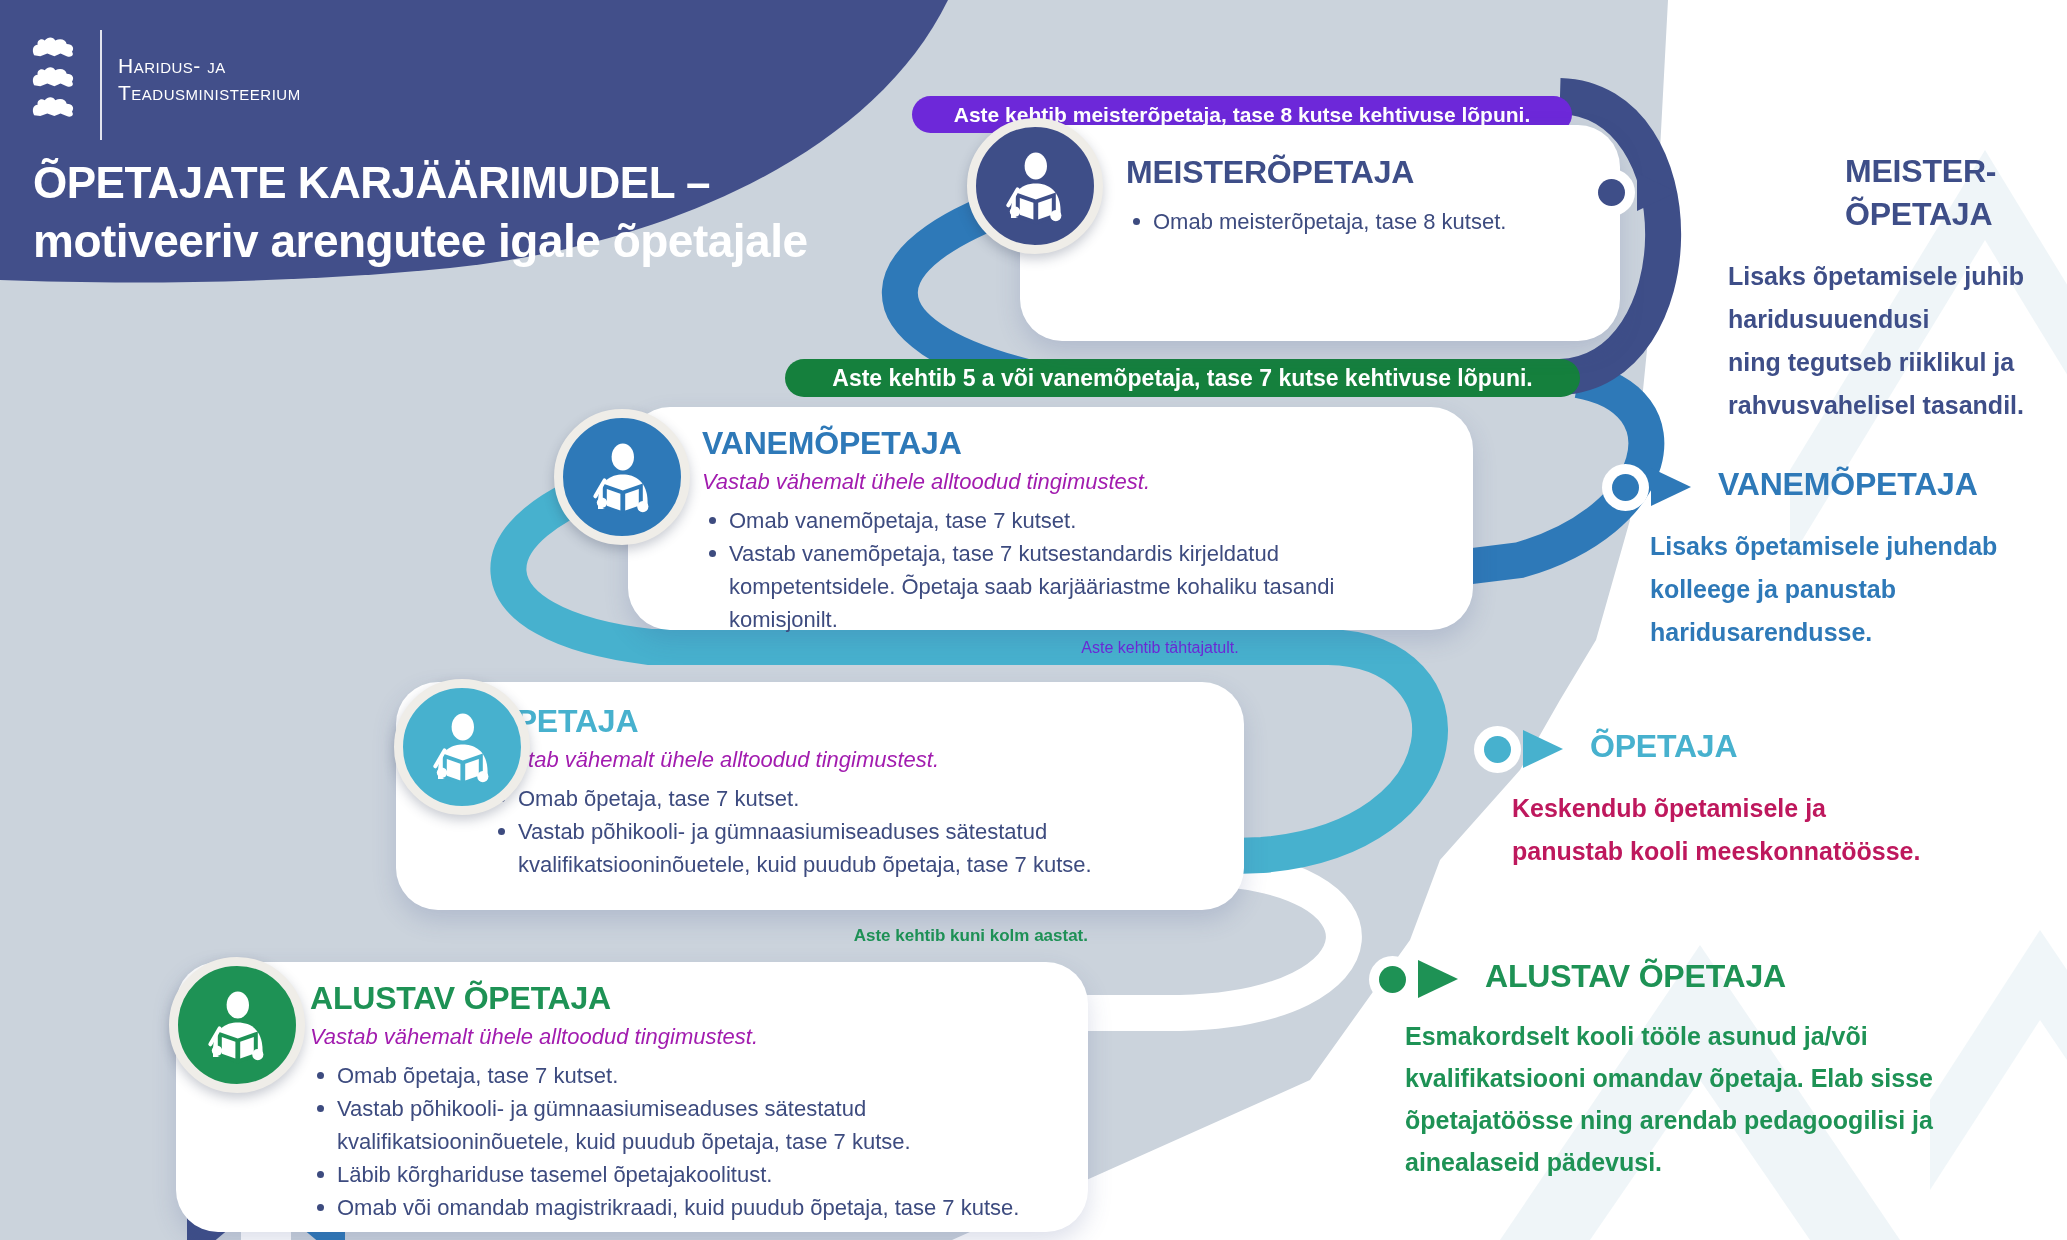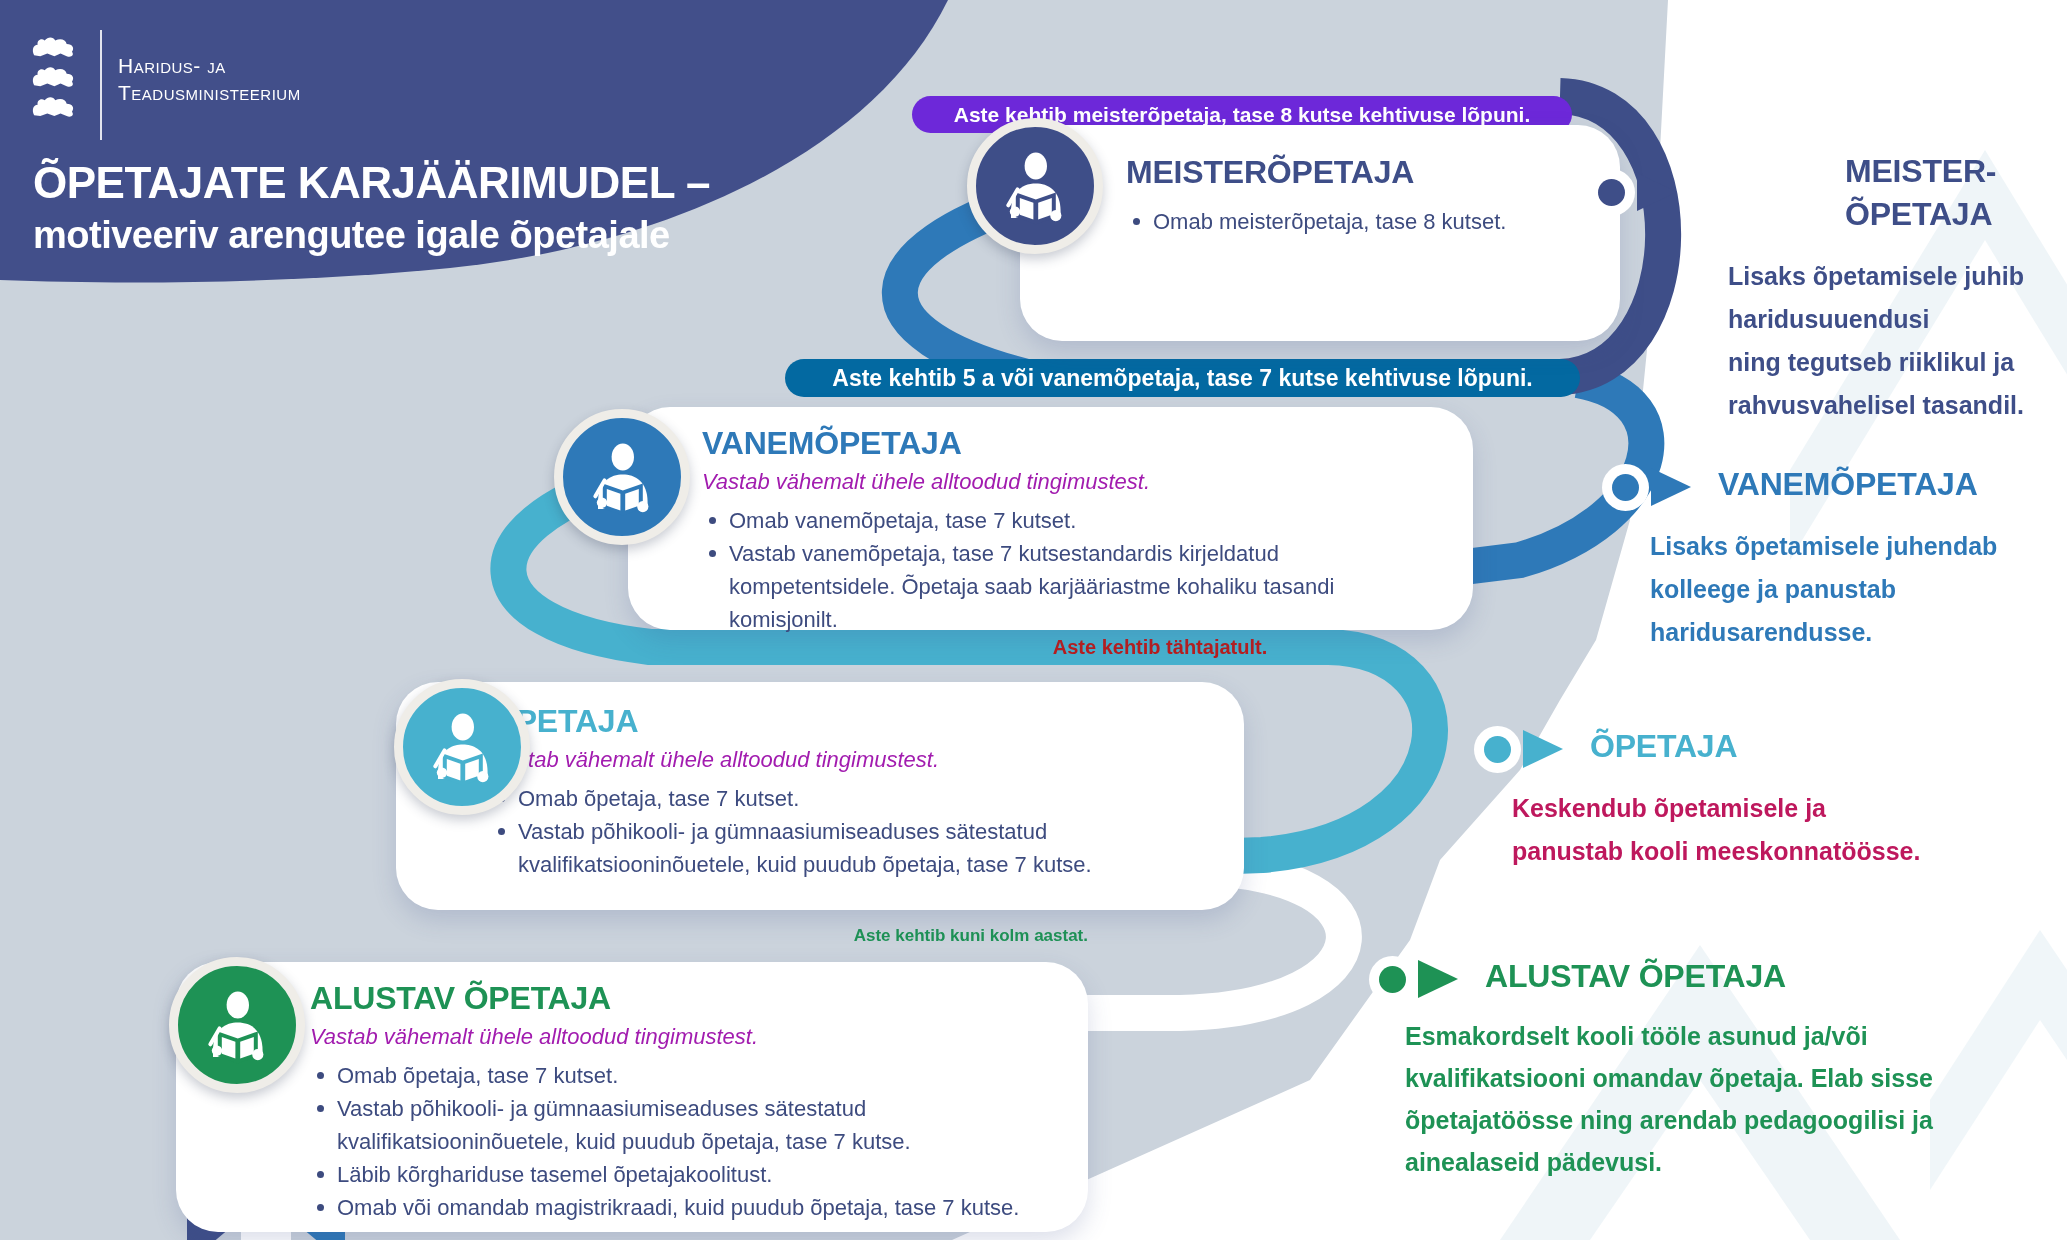"motiveeriv arengutee igale õpetajale" .title2 { font-size: 38px -> 46px }
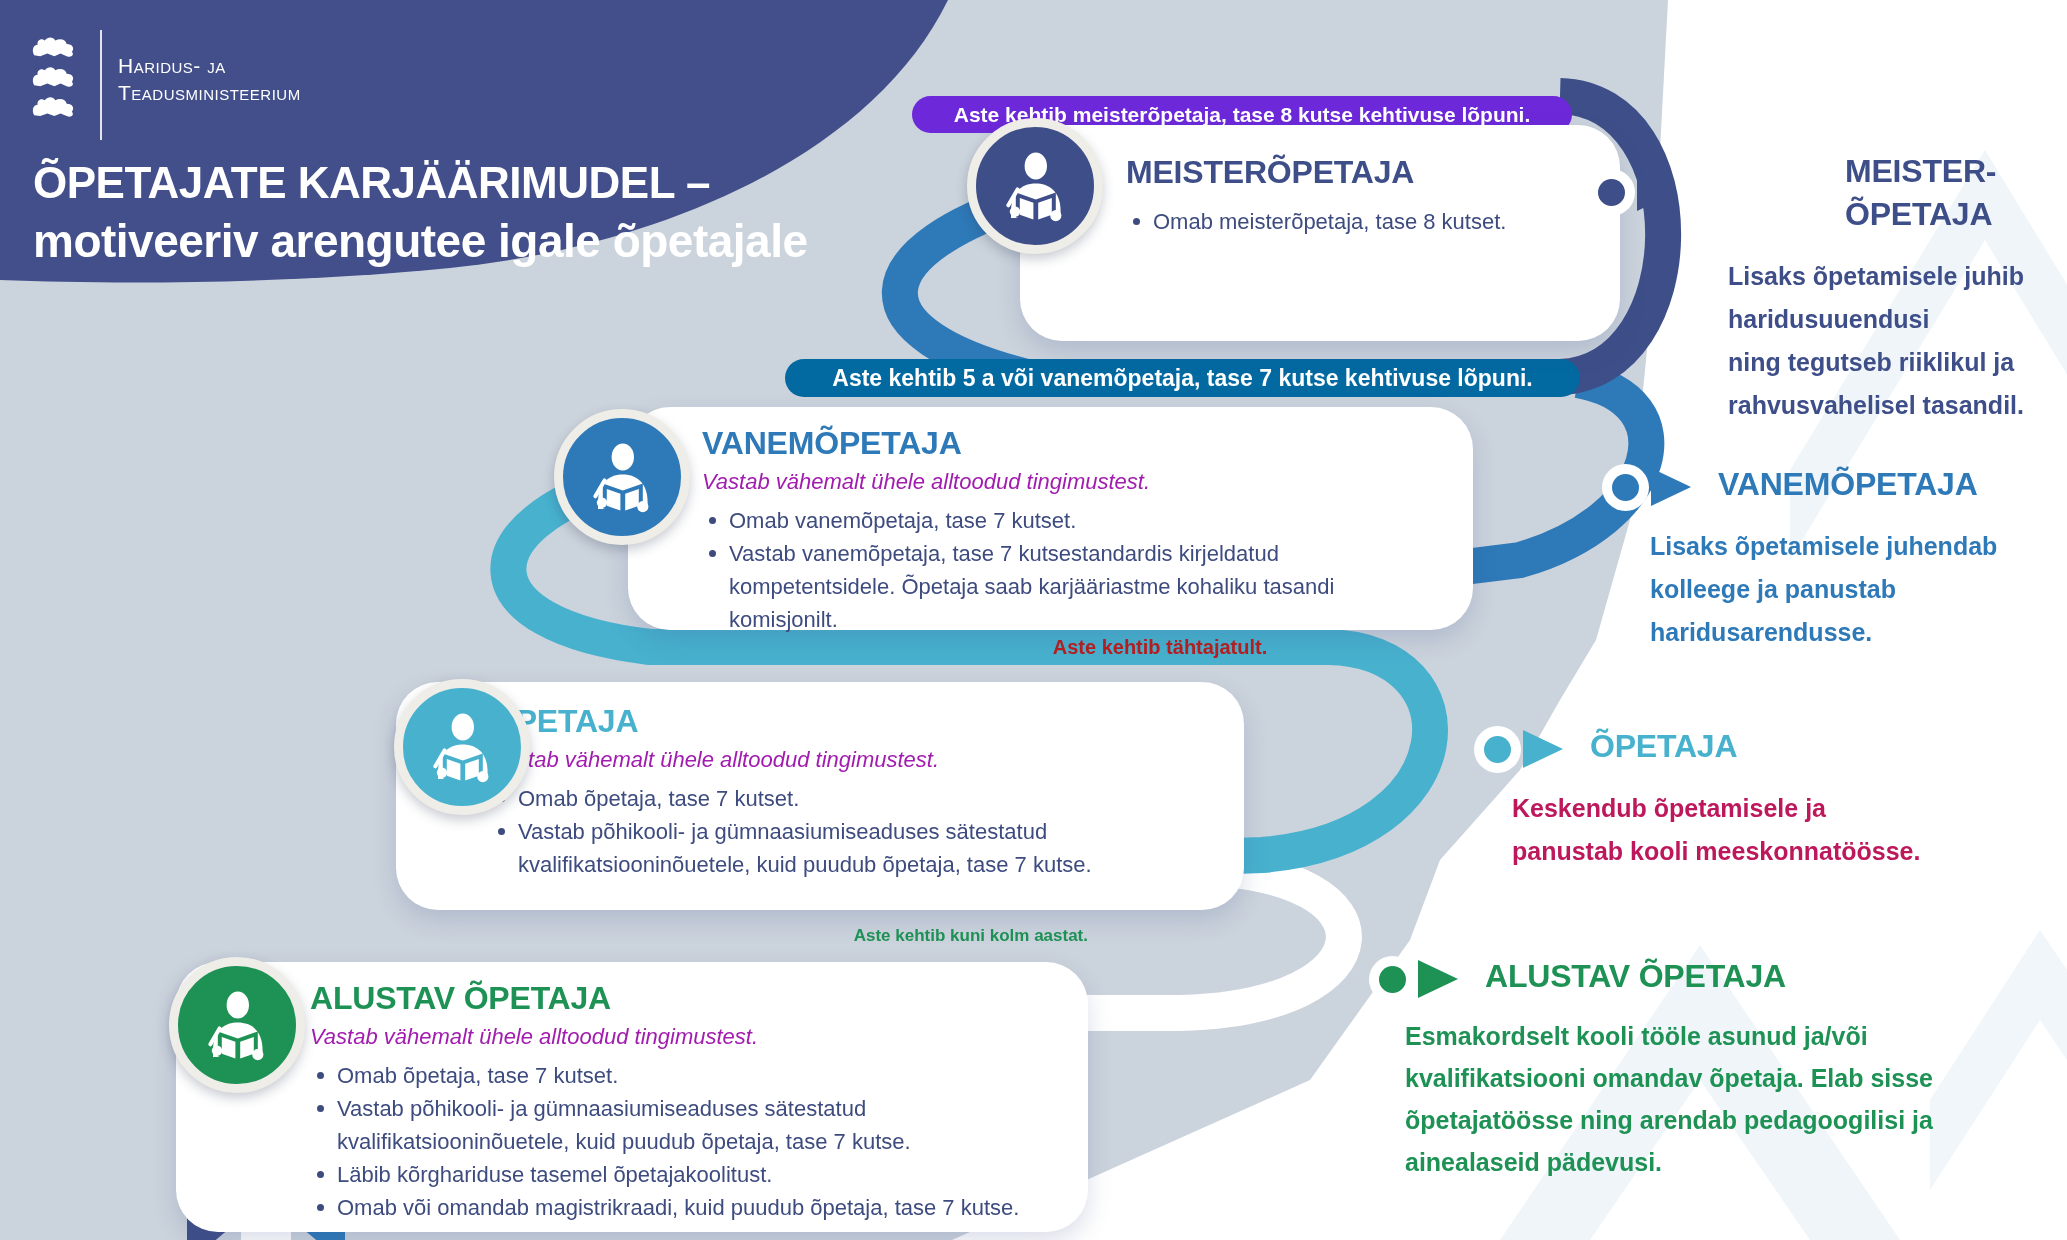"Aste kehtib 5 a või" div.banner { background: #0369a1 -> #15803d }
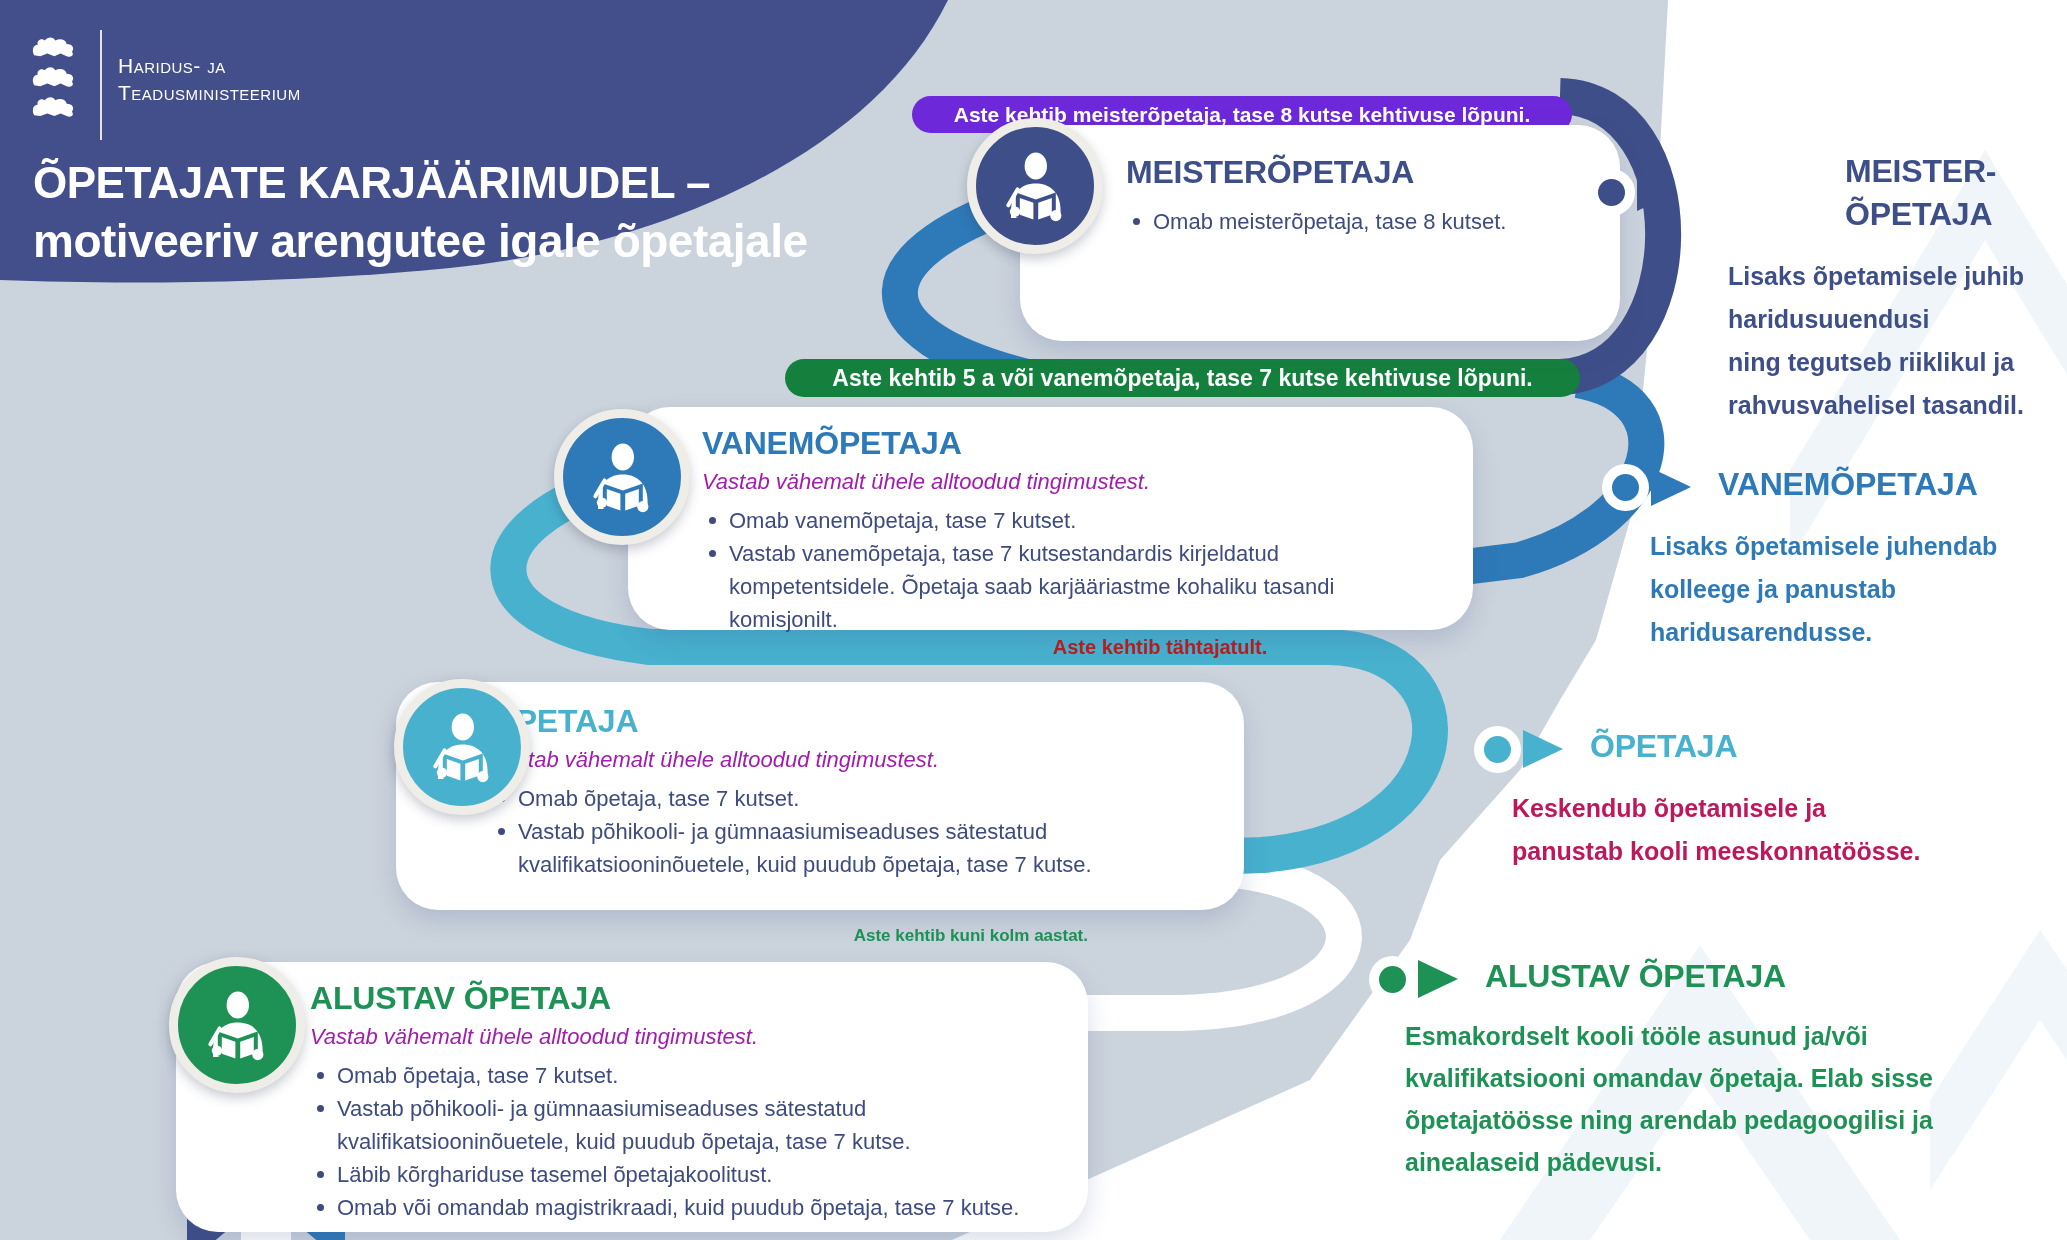"Aste kehtib tähtajatult." div.abs { color: #b91c1c -> #6d28d9; font-size: 20px -> 16px; font-weight: bold -> normal }
